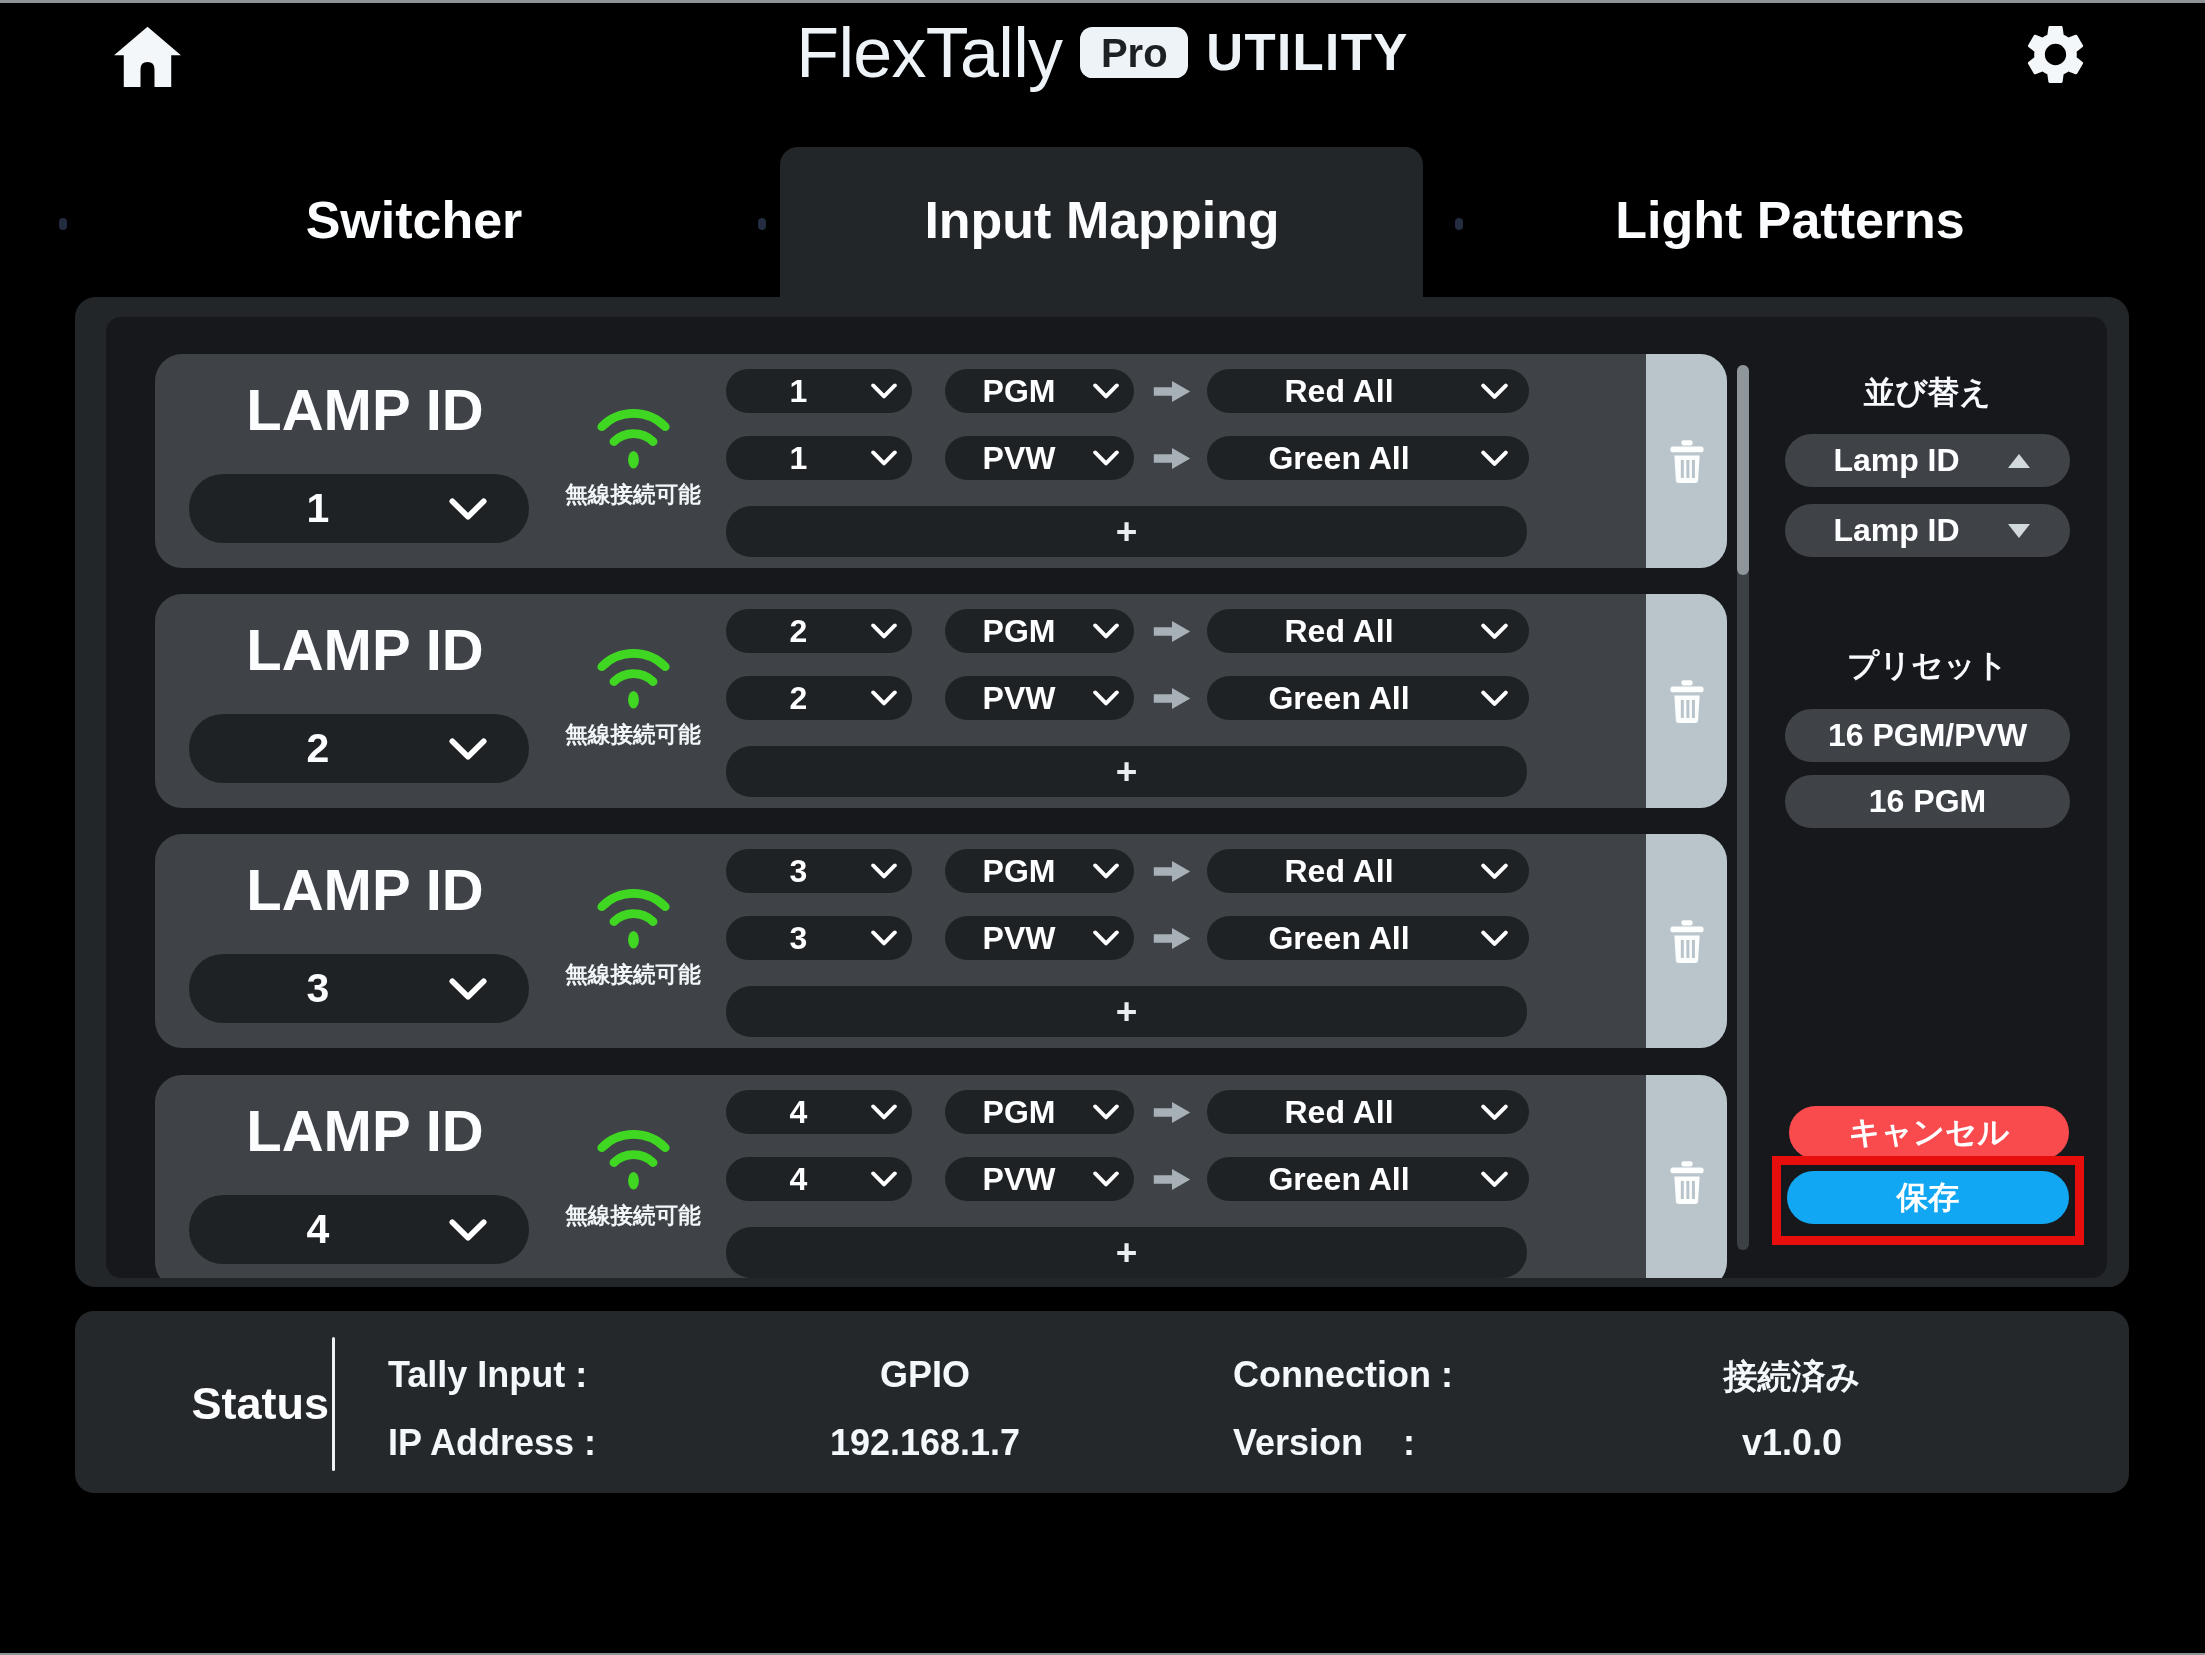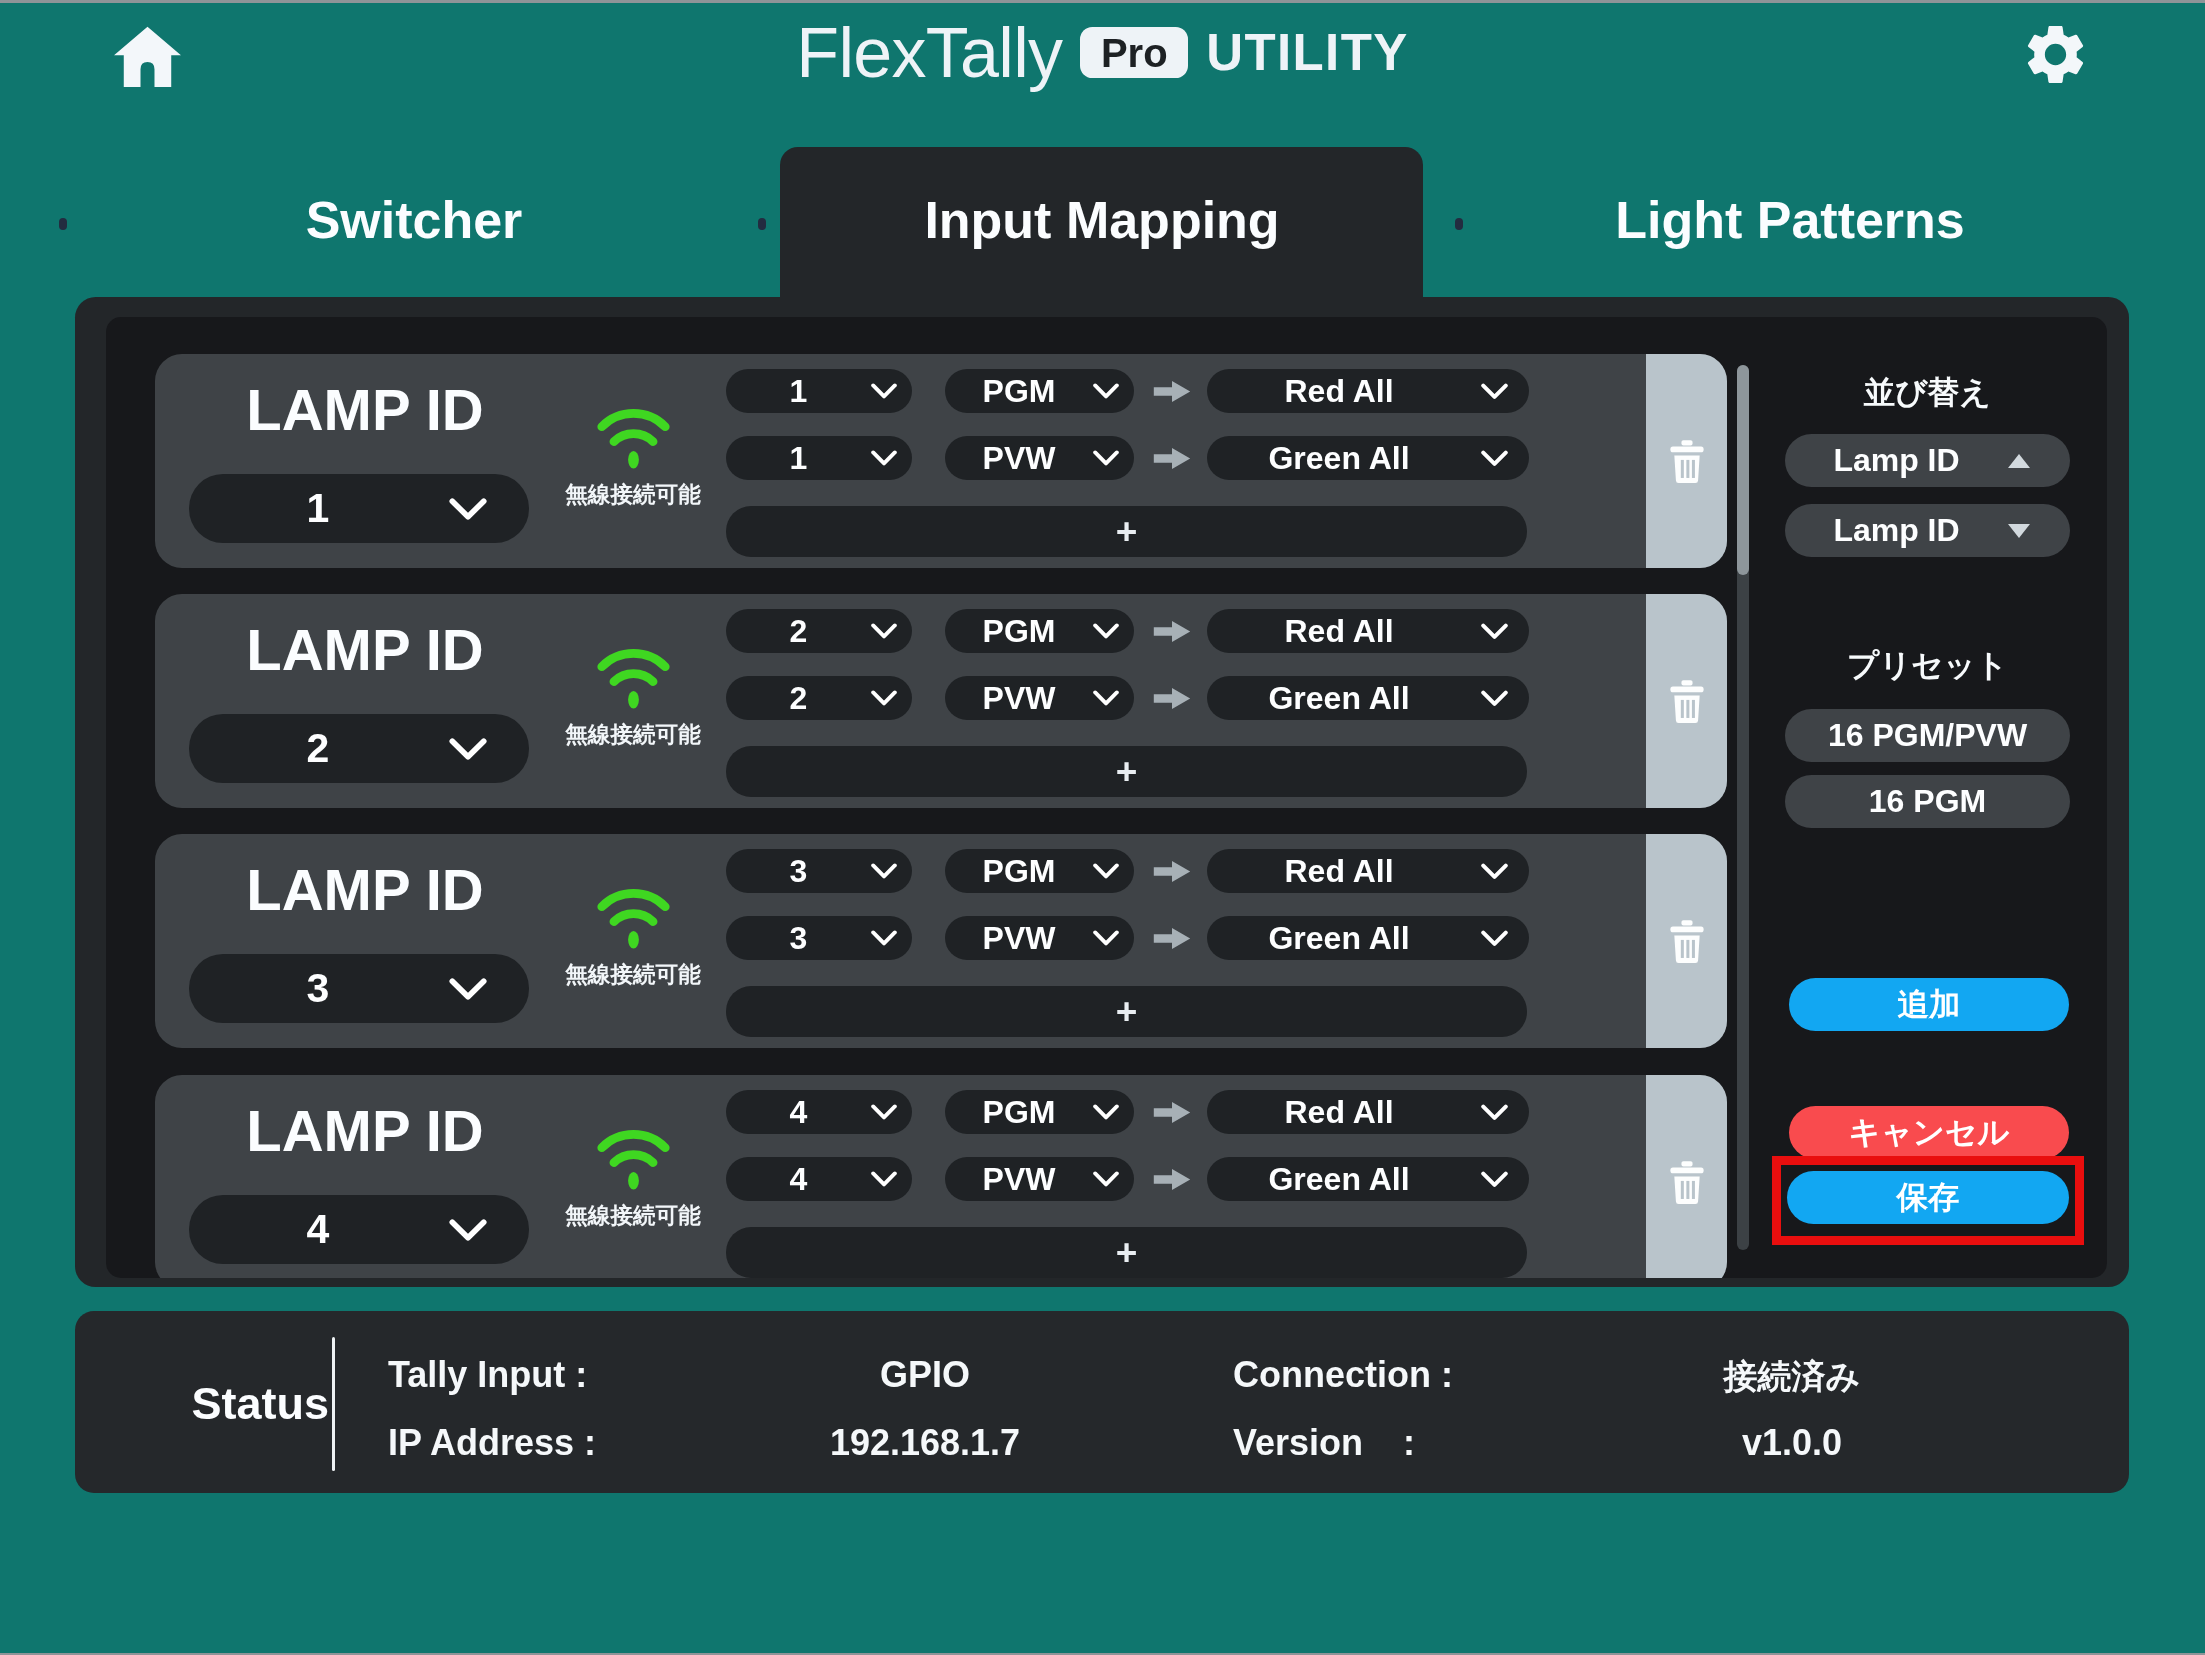"FlexTally" .page { background: #0f766e -> #000000 }
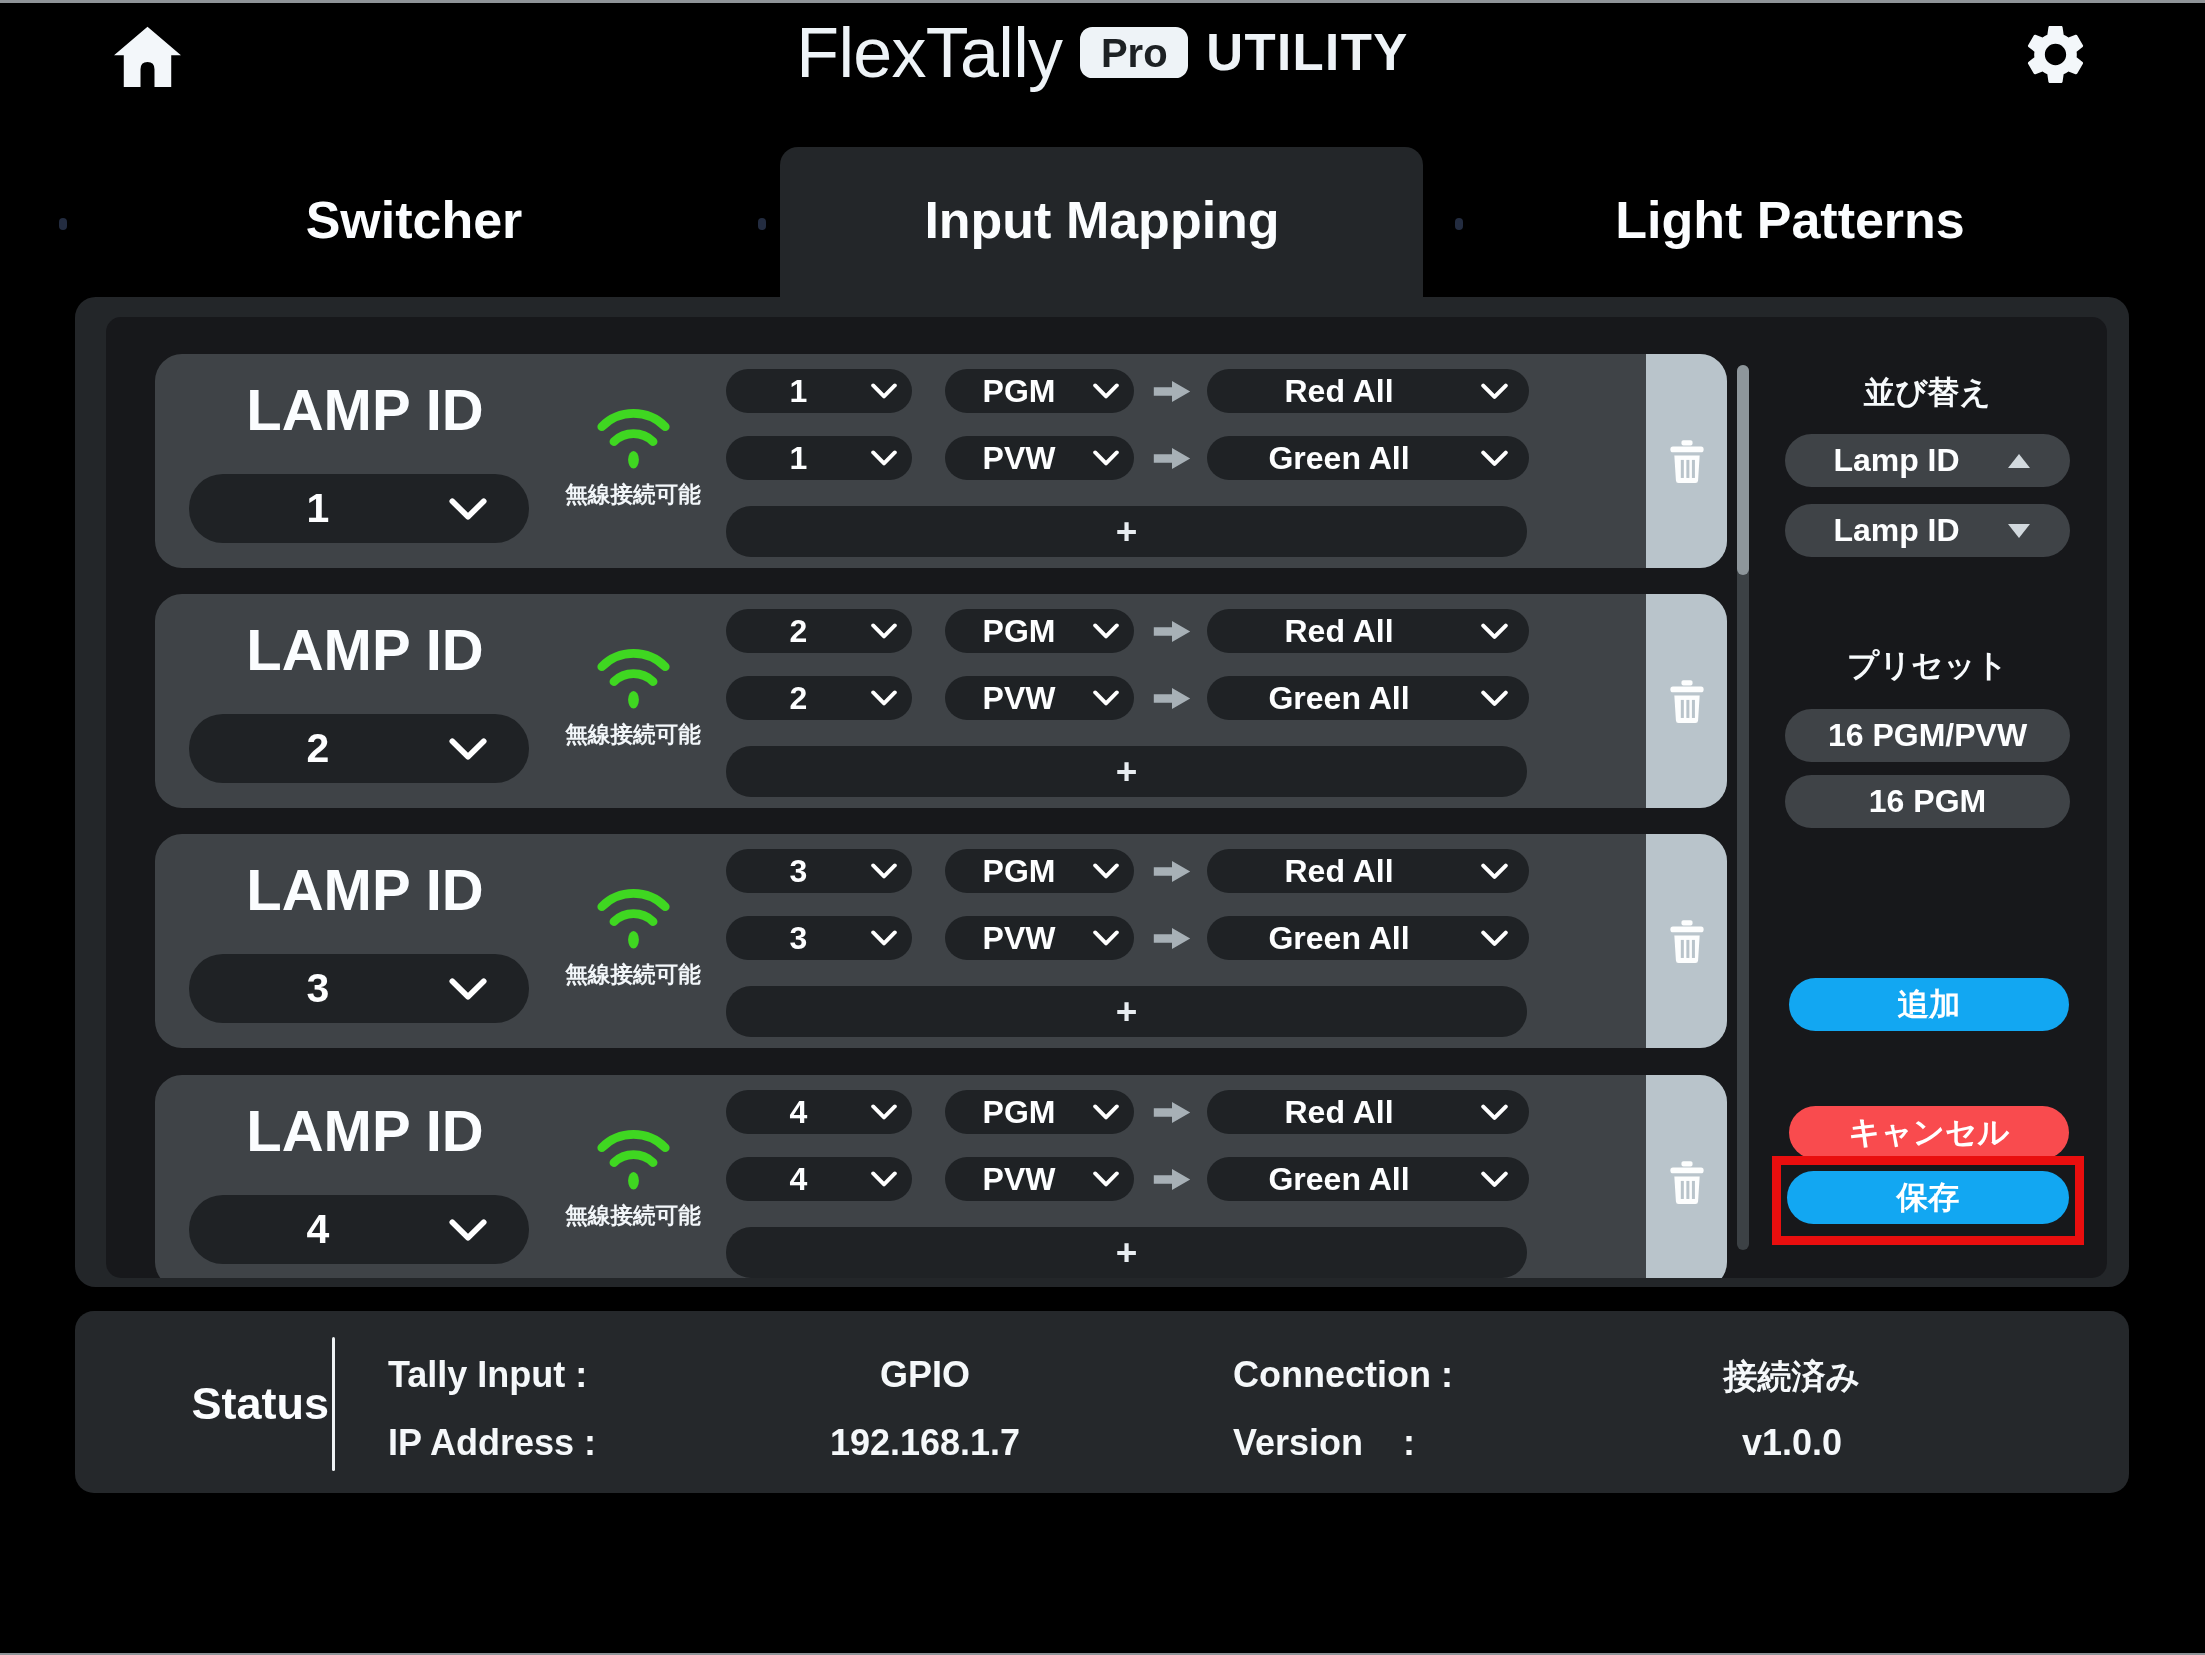"追加" div.action-btn { html: <div>追加</div> -> none }
